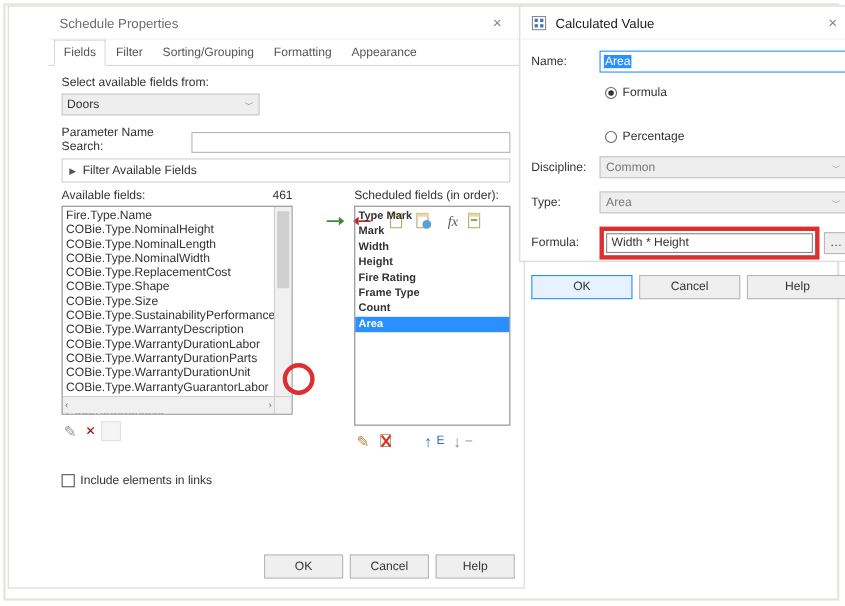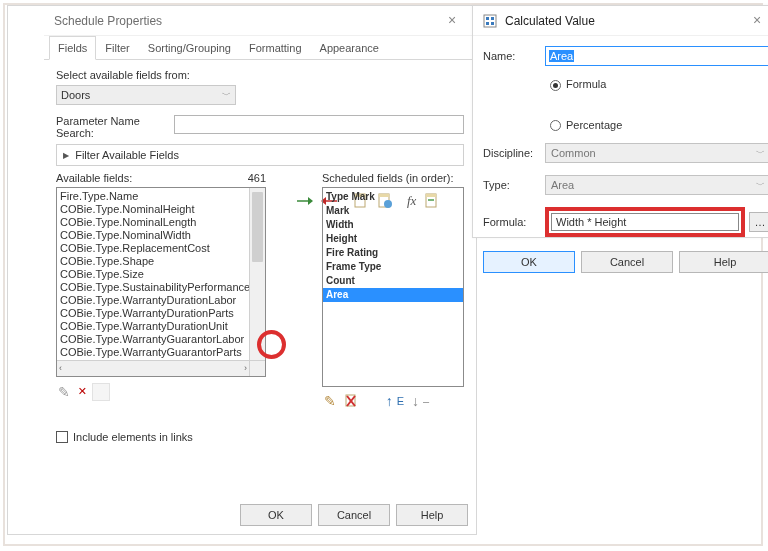"Parameter Name Search:" .row { align-items: flex-start -> flex-end }
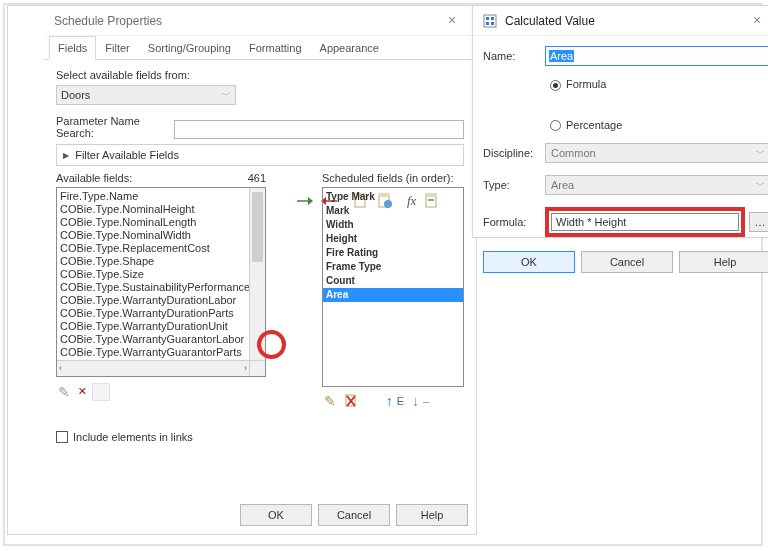"COBie.Type.WarrantyDescription" div { html: none -> <div>COBie.Type.WarrantyDescription</div> }
